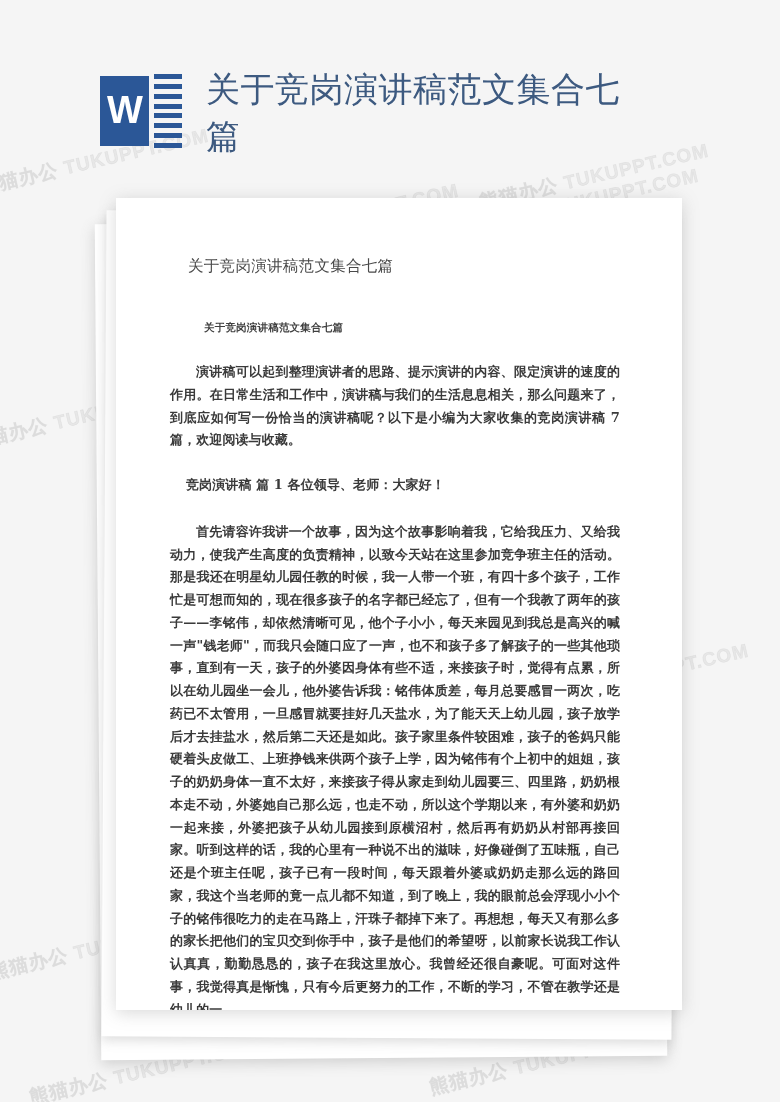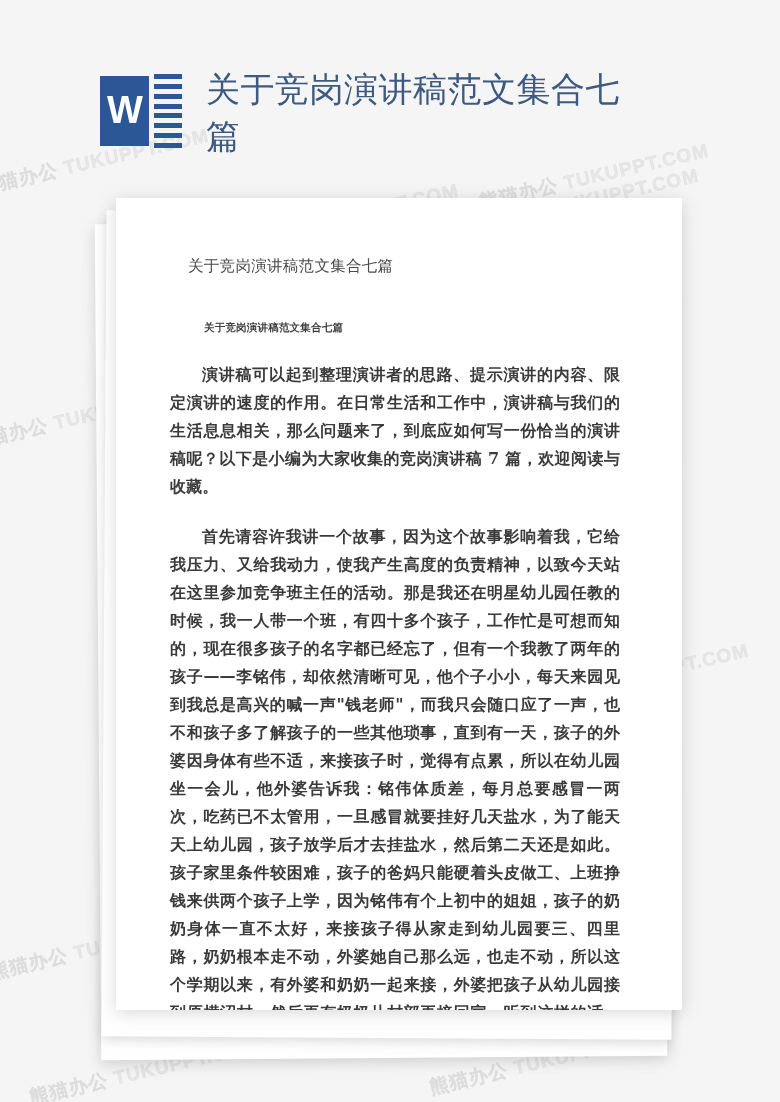"演讲稿可以起到整理演讲者的思路、提示演讲的内容、限定演讲的速度的作用。在日常生活" .doc-p { font-size: 16px -> 13px }
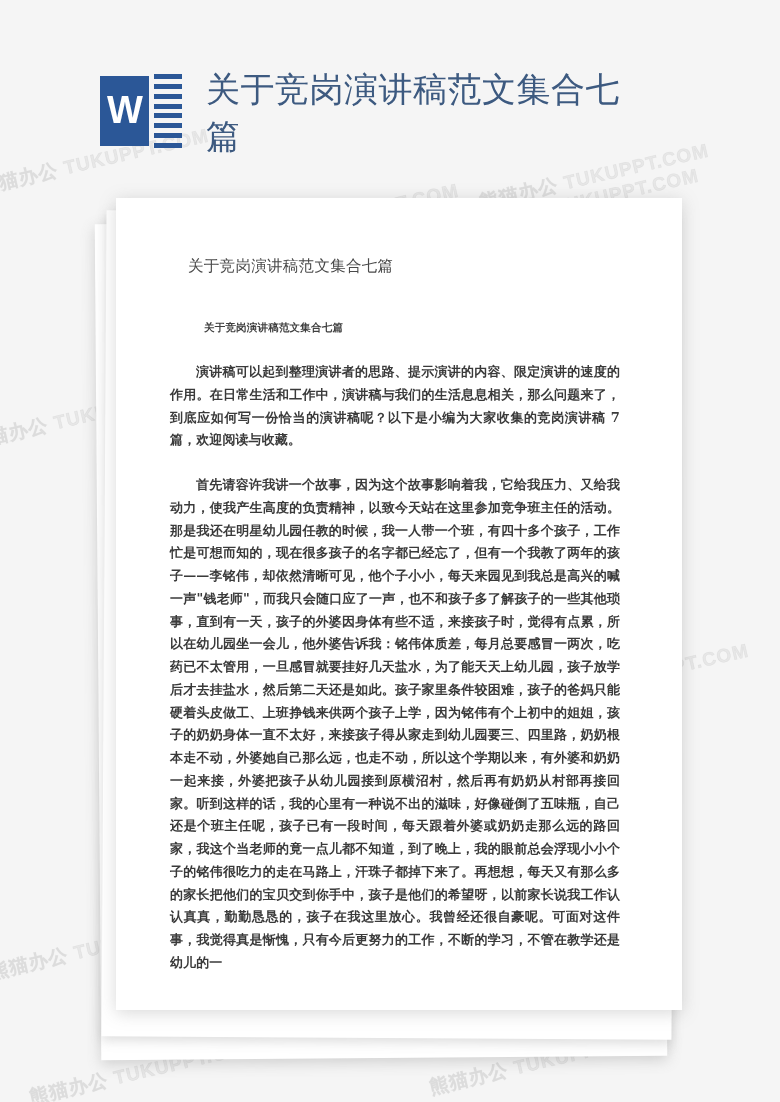"竞岗演讲稿 篇 1 各位领导、老师：大家好！" p.doc-p { html: none -> <p>竞岗演讲稿 篇 1 各位领导、老师：大家好！</p> }
